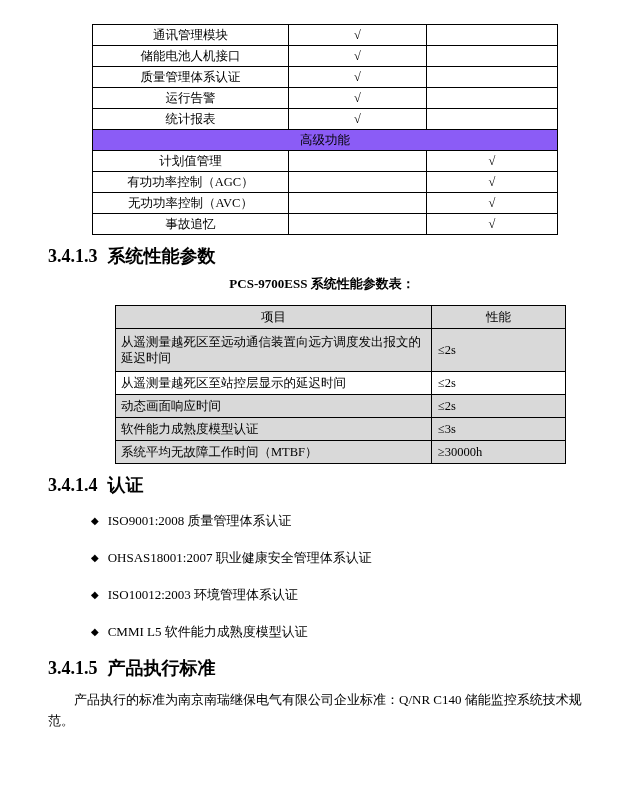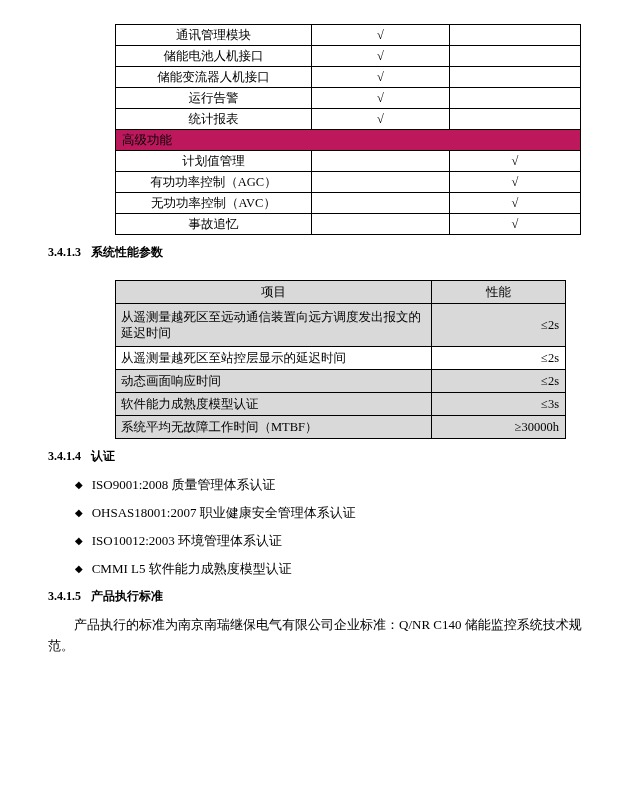"通讯管理模块" .t1 { margin-left: 67px -> 44px }
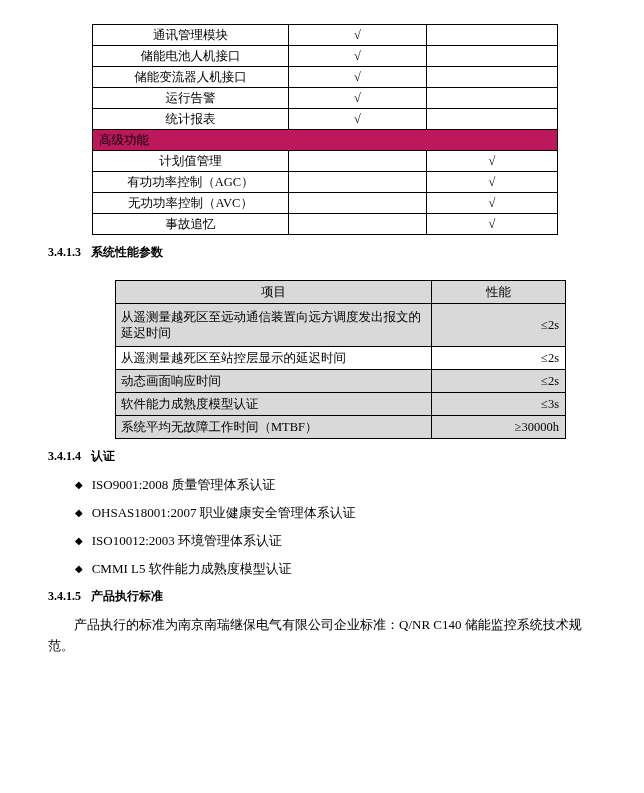"储能变流器人机接口" td.c1 { text: 储能变流器人机接口 -> 质量管理体系认证 }
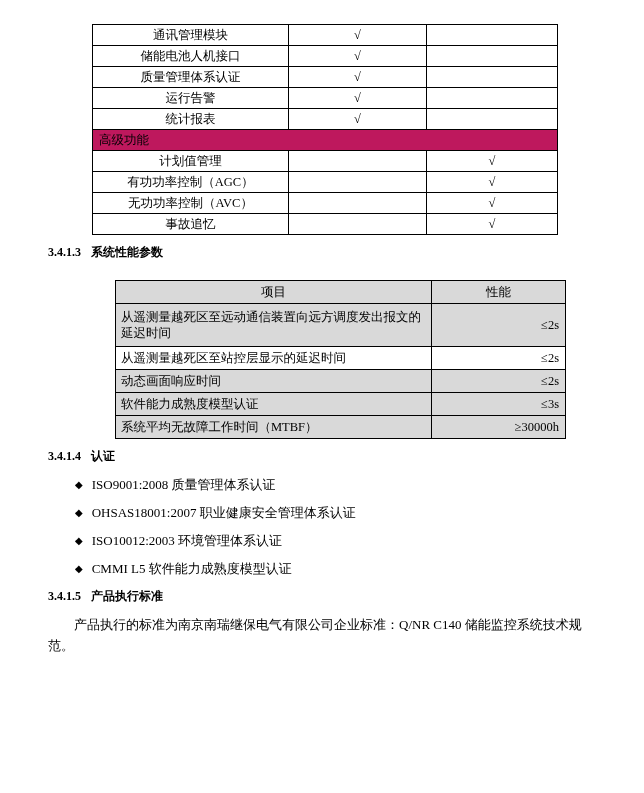"高级功能" .t1 .sect { background: #be185d -> #8b5cf6; text-align: left -> center }
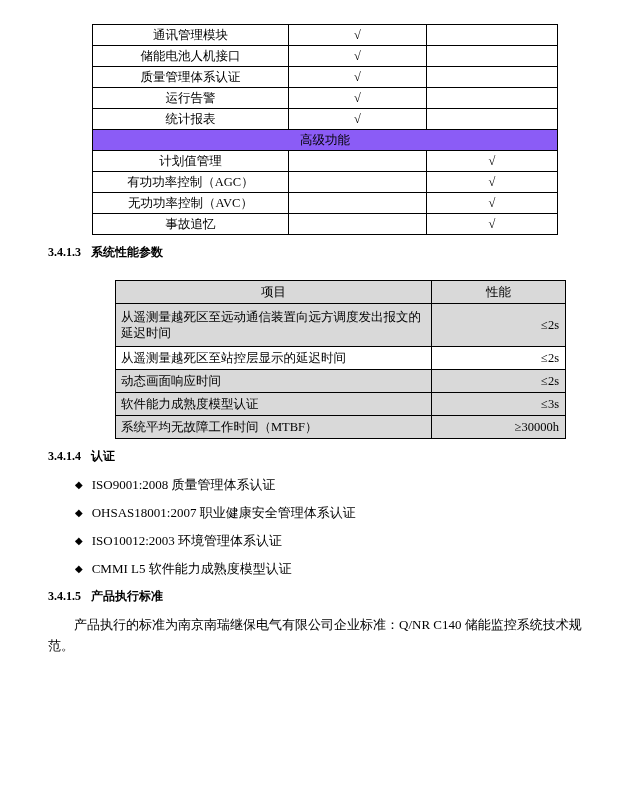"3.4.1.3 系统性能参数" .heading { font-size: 12px -> 18px }
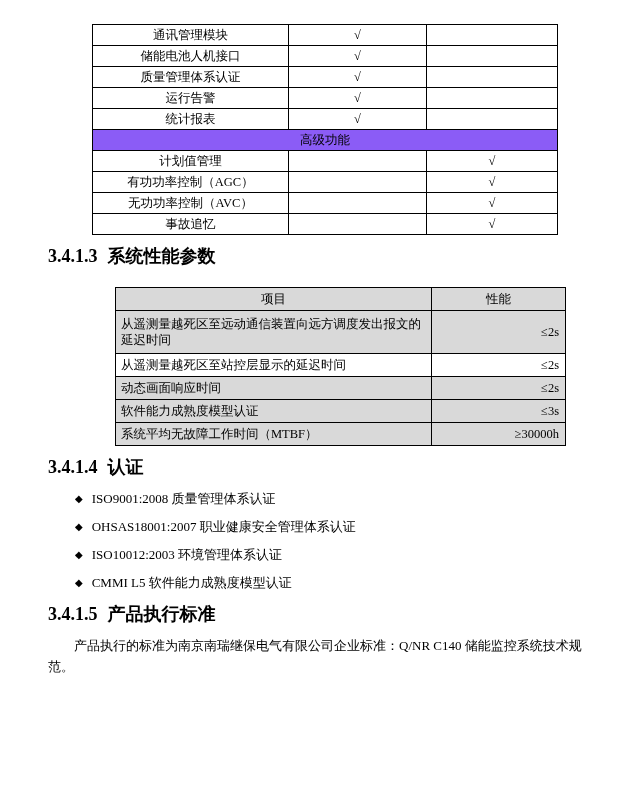"PCS-9700ESS 系统性能参数表：" div.tbl-title { html: none -> <div>PCS-9700ESS 系统性能参数表：</div> }
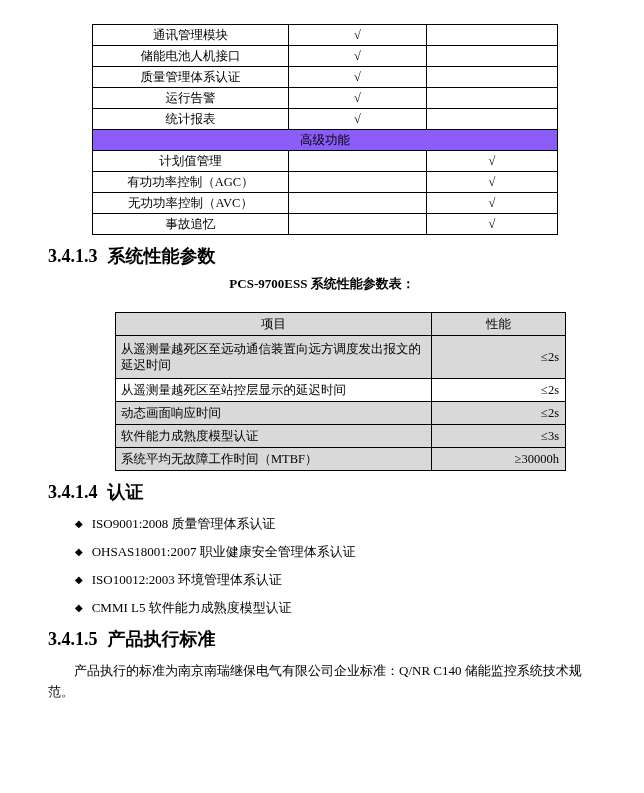"项目" .t2 { margin-top: 19px -> 12px }
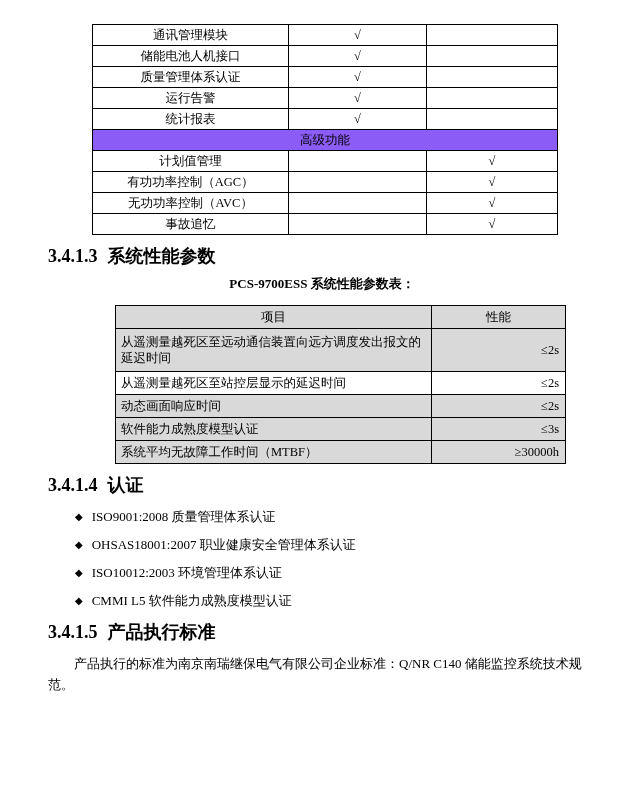"≤2s" .t2 .cv { text-align: right -> left }
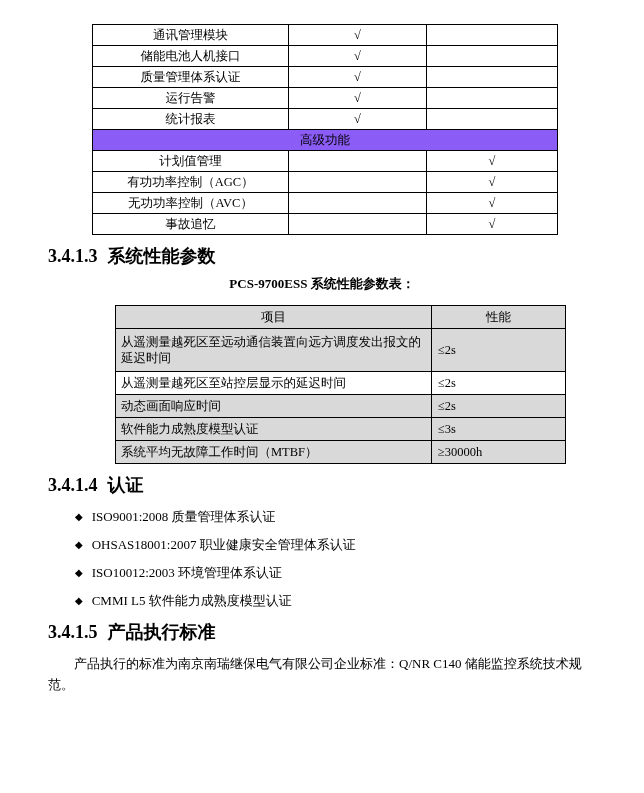"◆ ISO9001:2008 质量管理体系认证" .bullet-item { line-height: 17px -> 26px; margin: 0 0 10px 27px -> 0 0 10px 43px }
